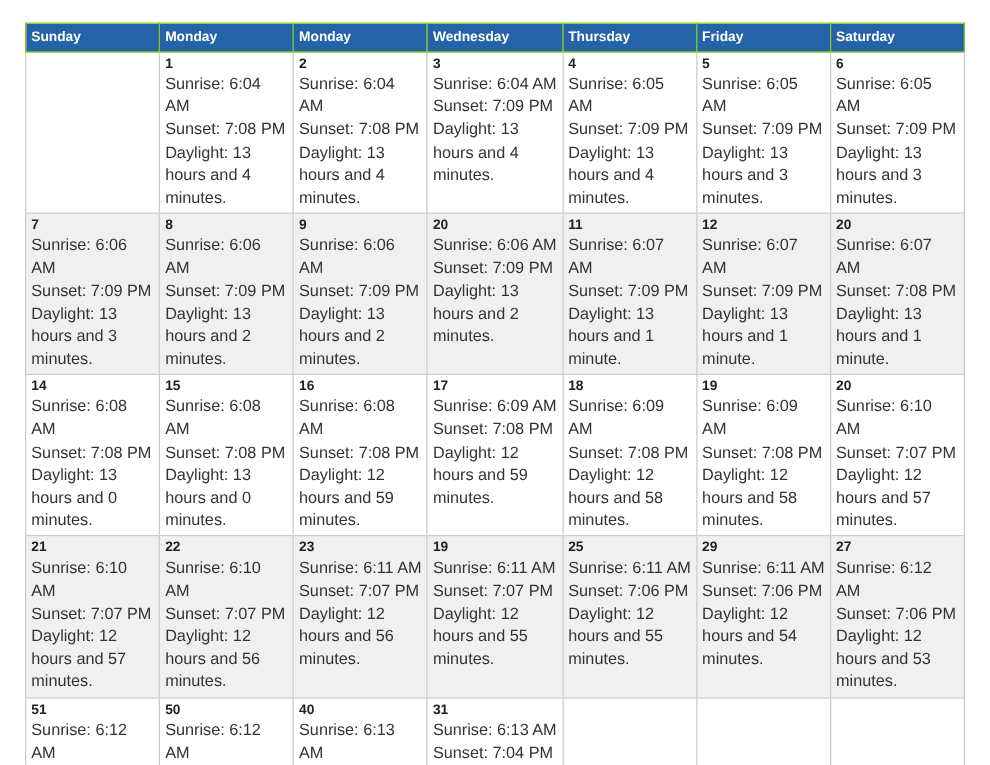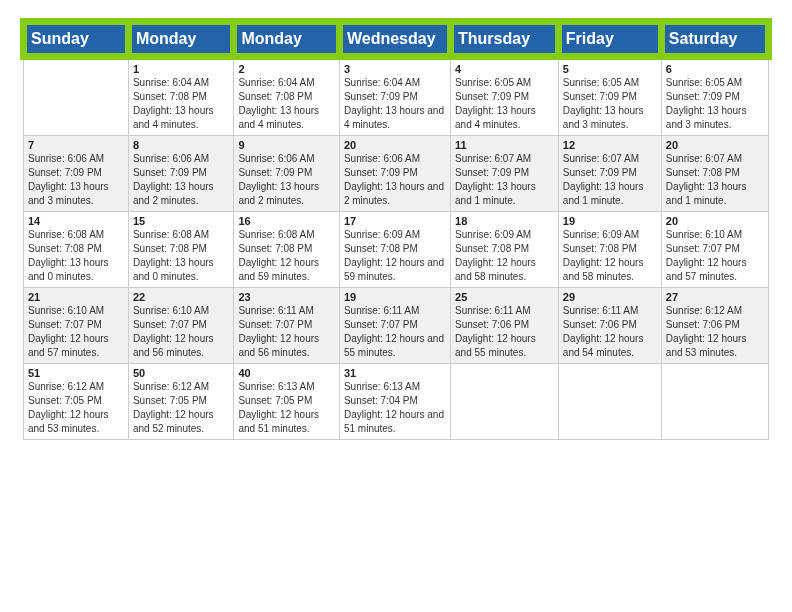"Sunday" .calendar th { border: 7px solid #84cc16 -> 1px solid #84cc16; font-size: 16px -> 11px }
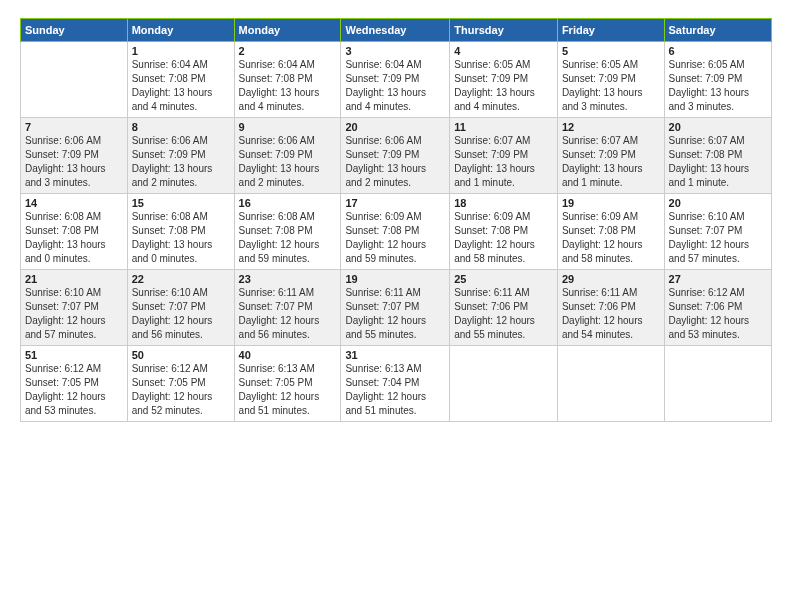"Sunrise: 6:04 AM" .day-info { font-size: 10px -> 13px }
